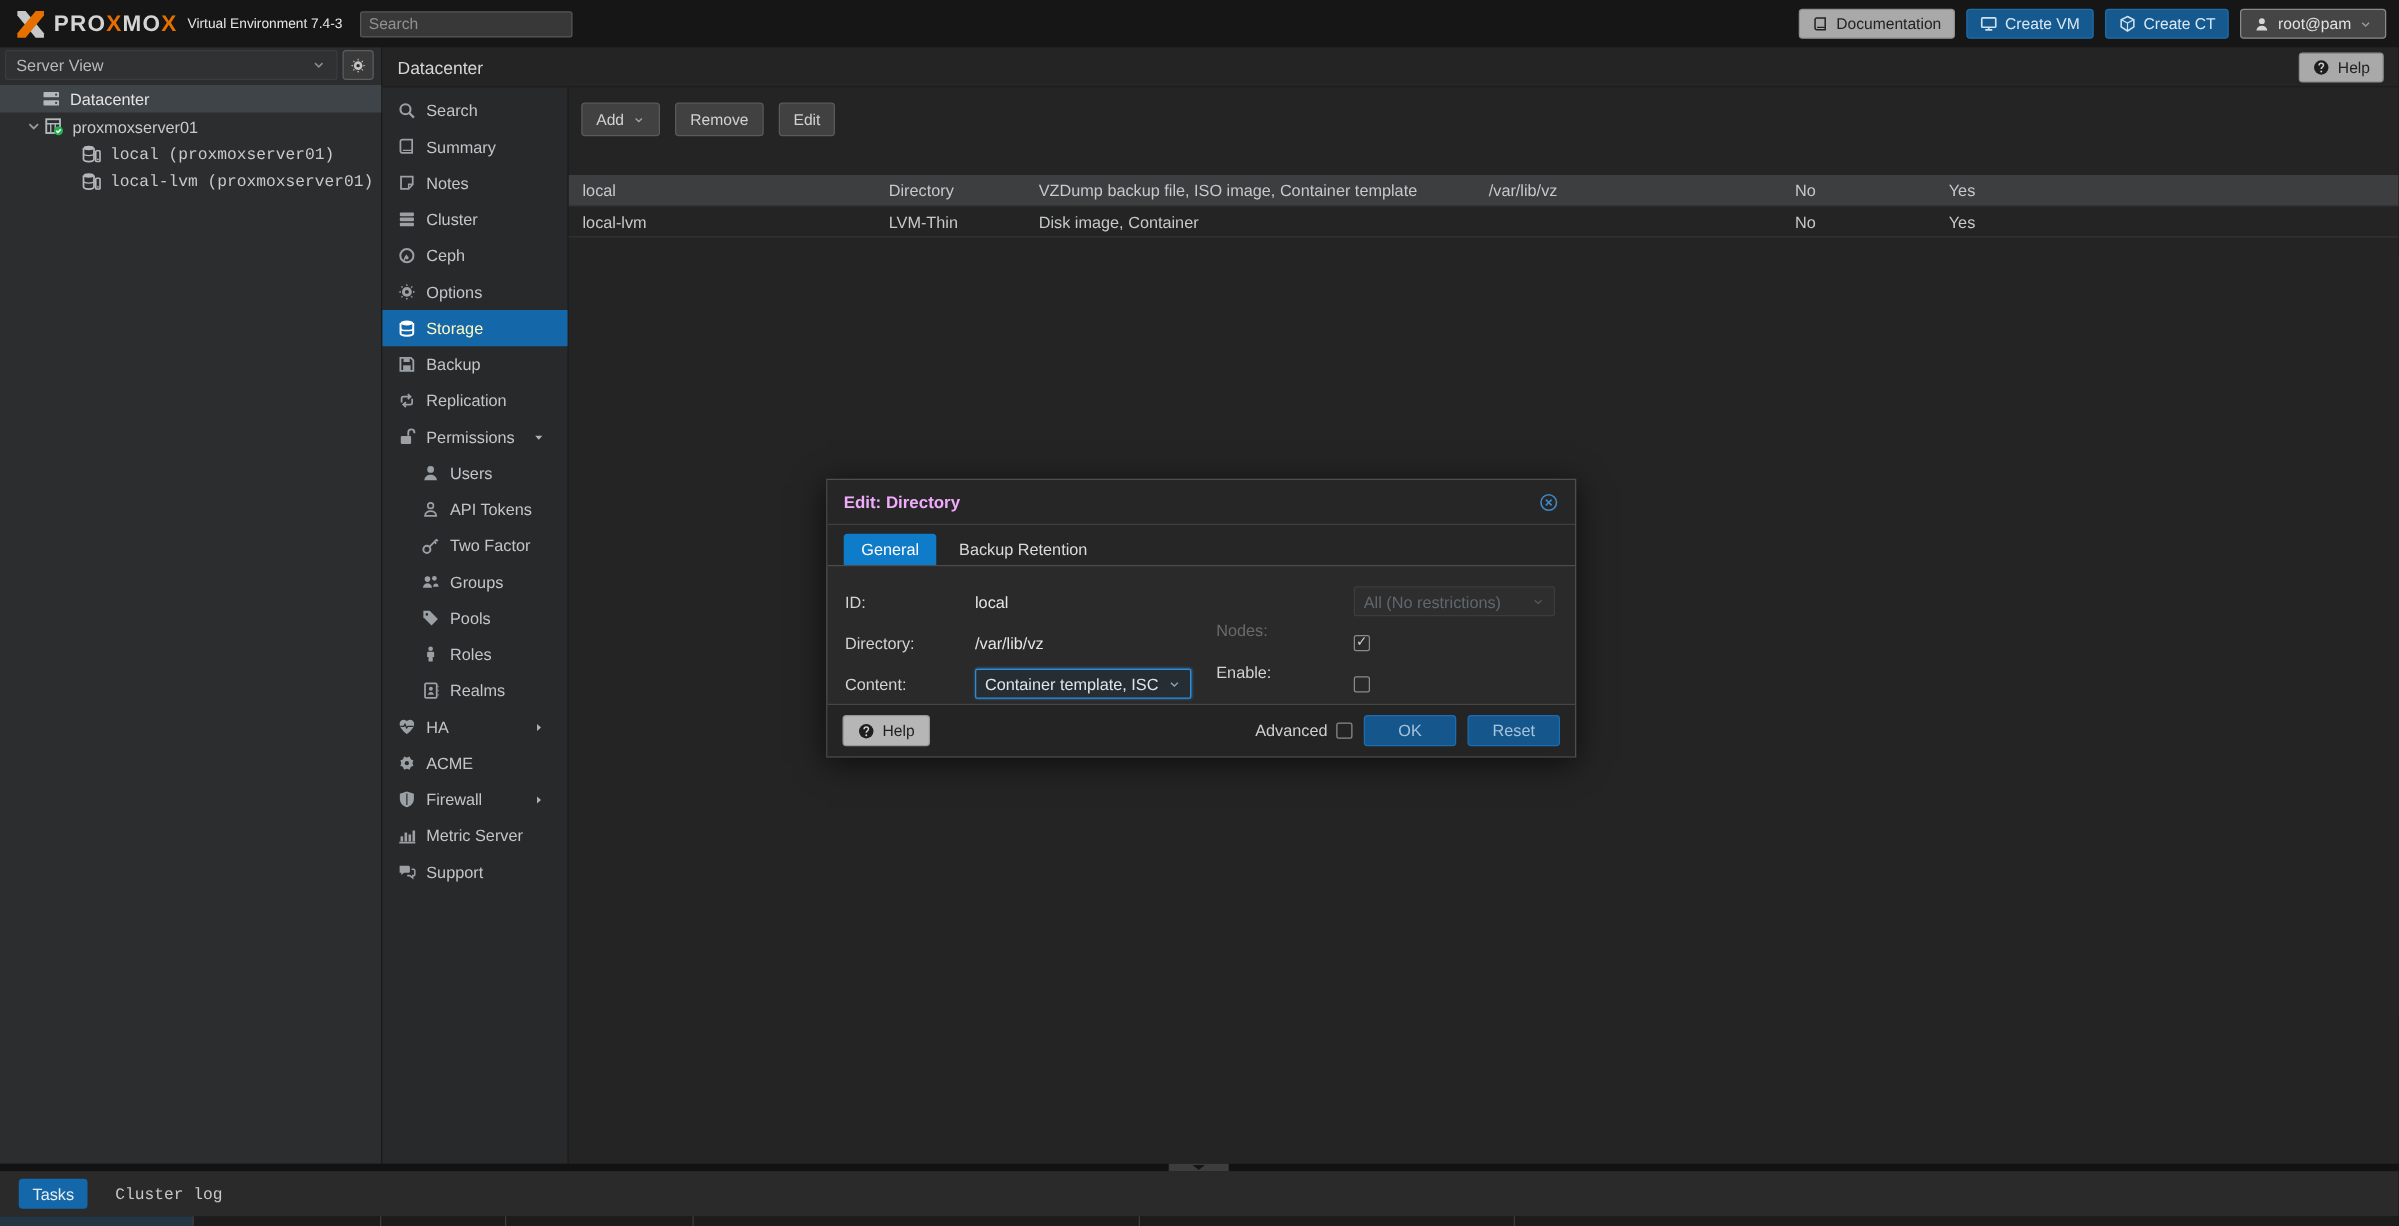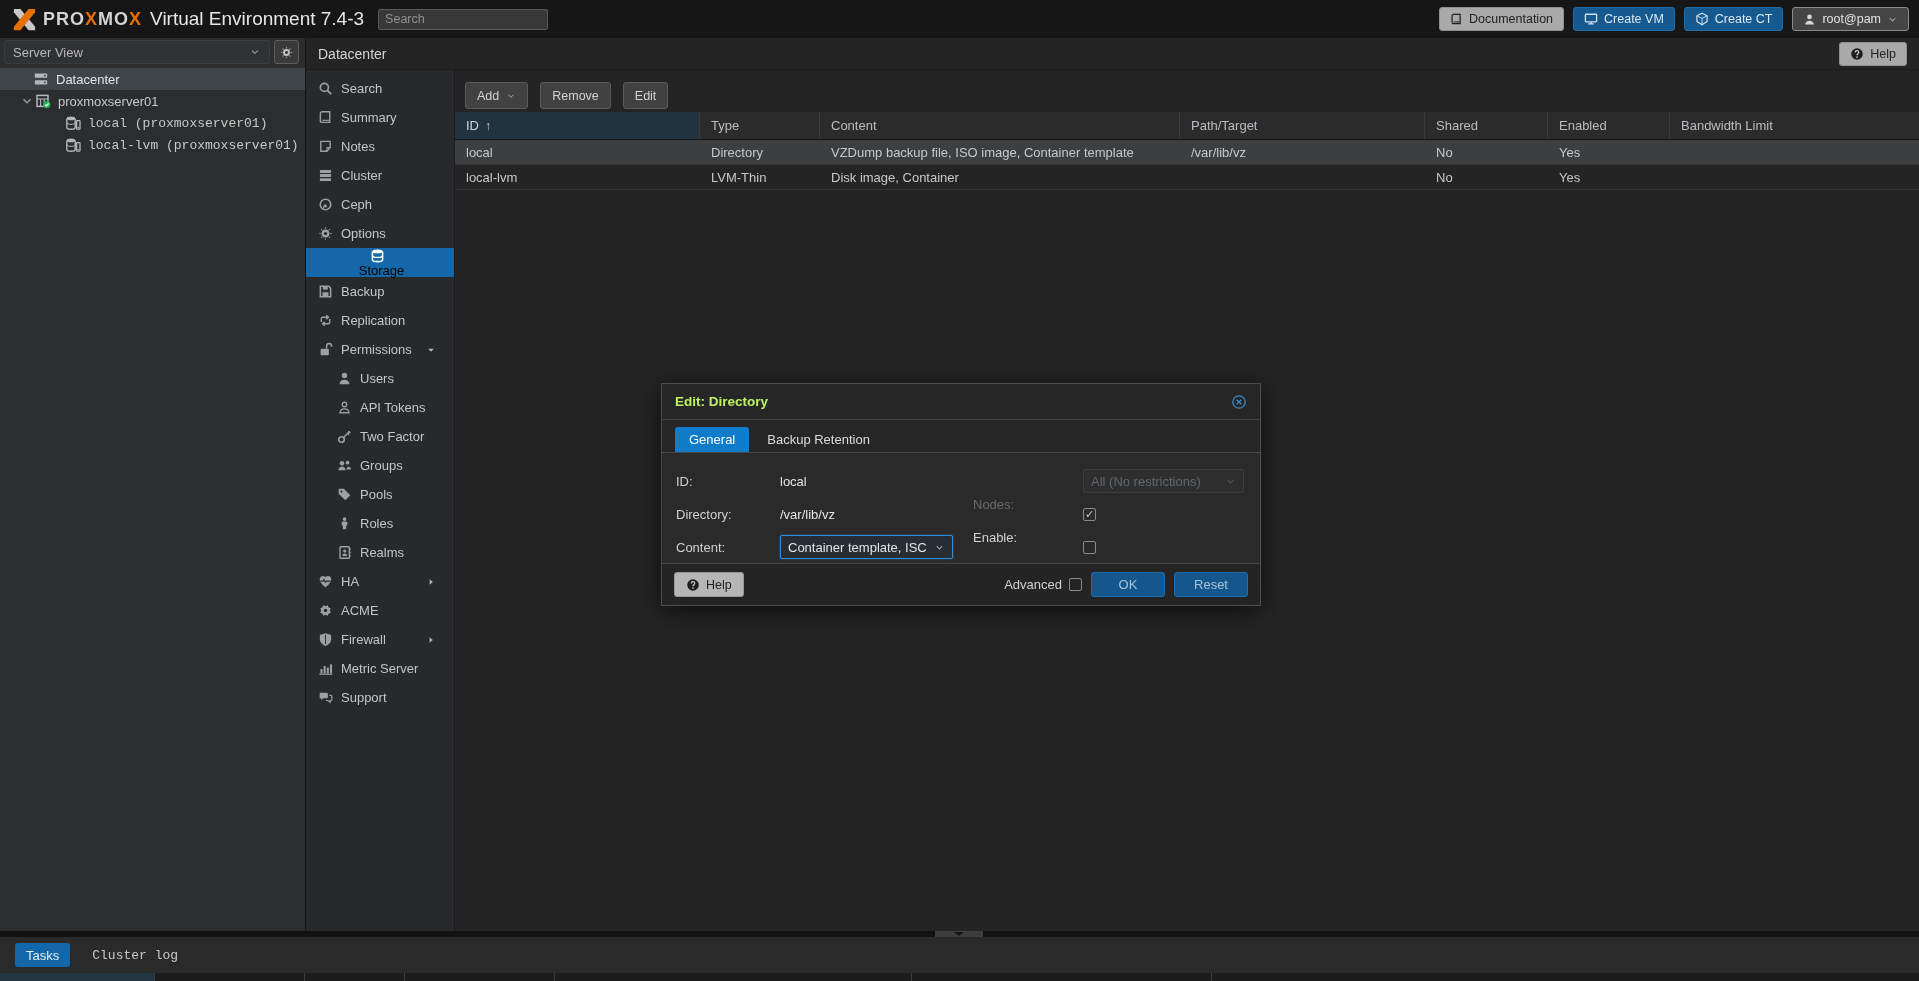"Virtual Environment 7.4-3" .product { font-size: 19px -> 11px }
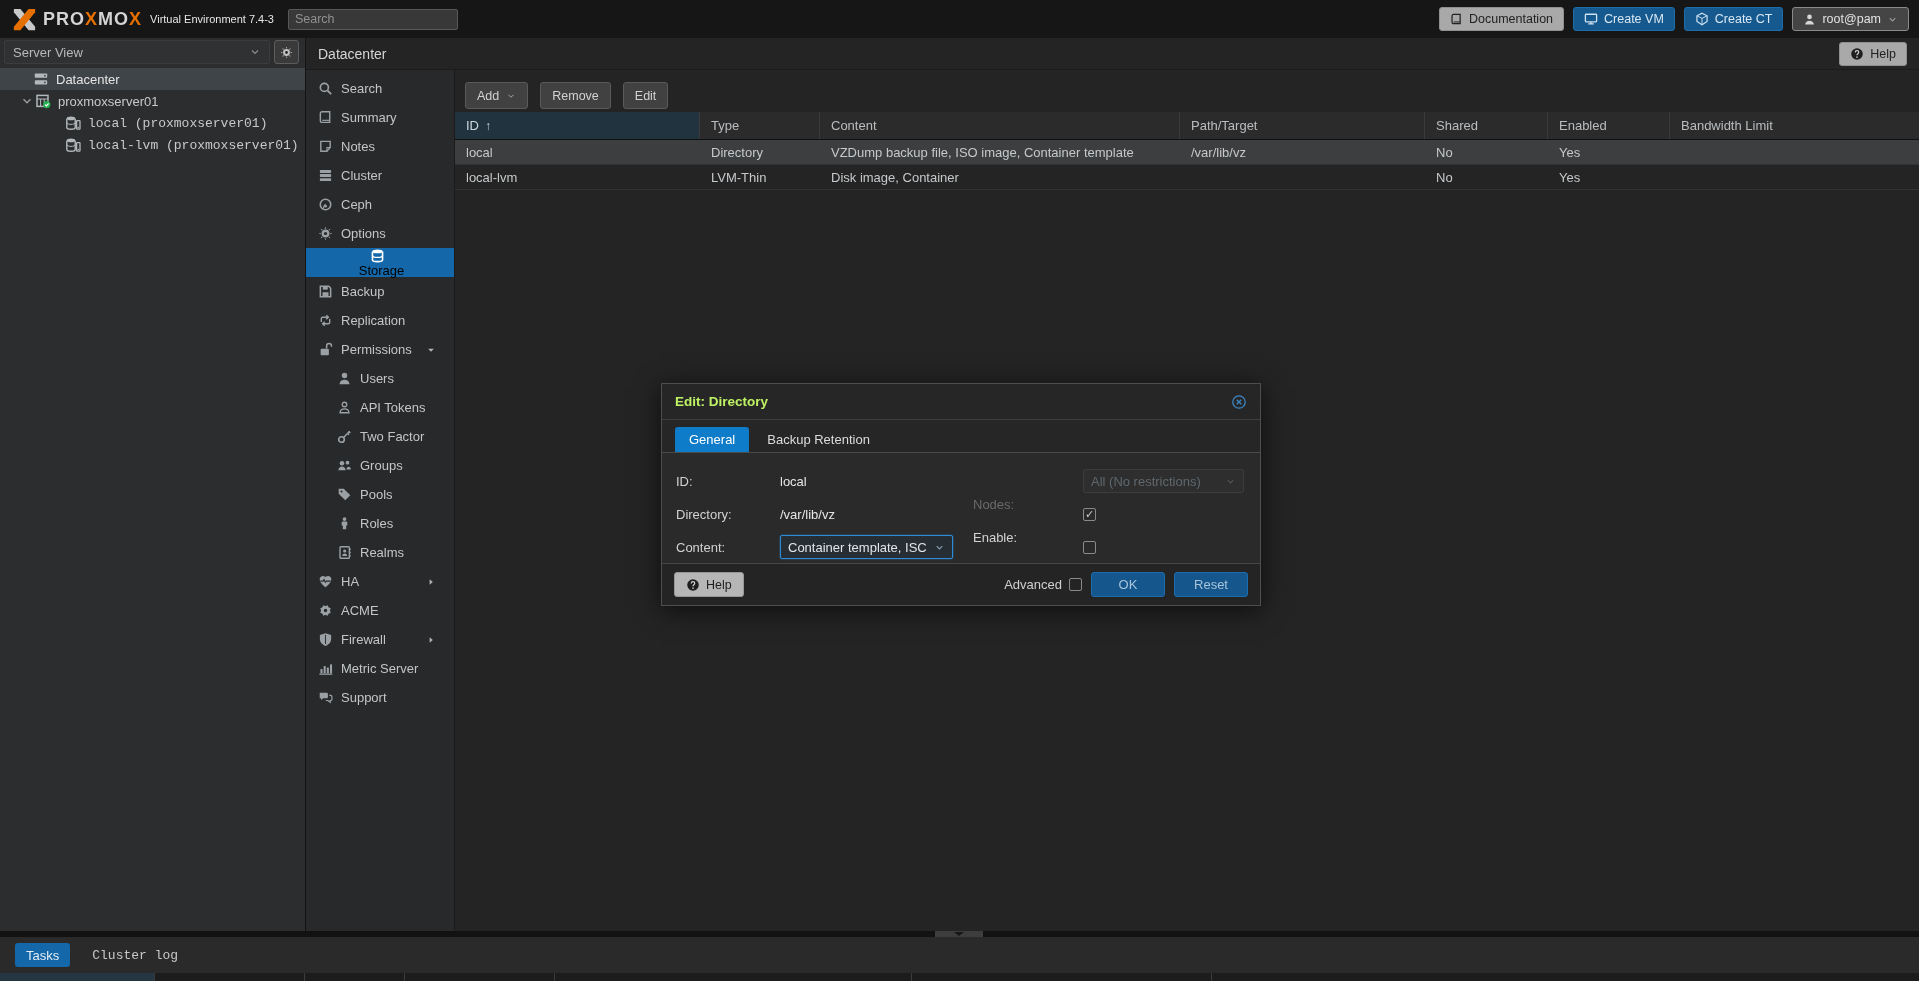"ID" div.thead { html: <div> <div> <span>ID</span> <span>↑</span> </div> <div>Type</div> <div>Content</div> <div>Path/Target</div> <div>Shared</div> <div>Enabled</div> <div>Bandwidth Limit</div> </div> -> none }
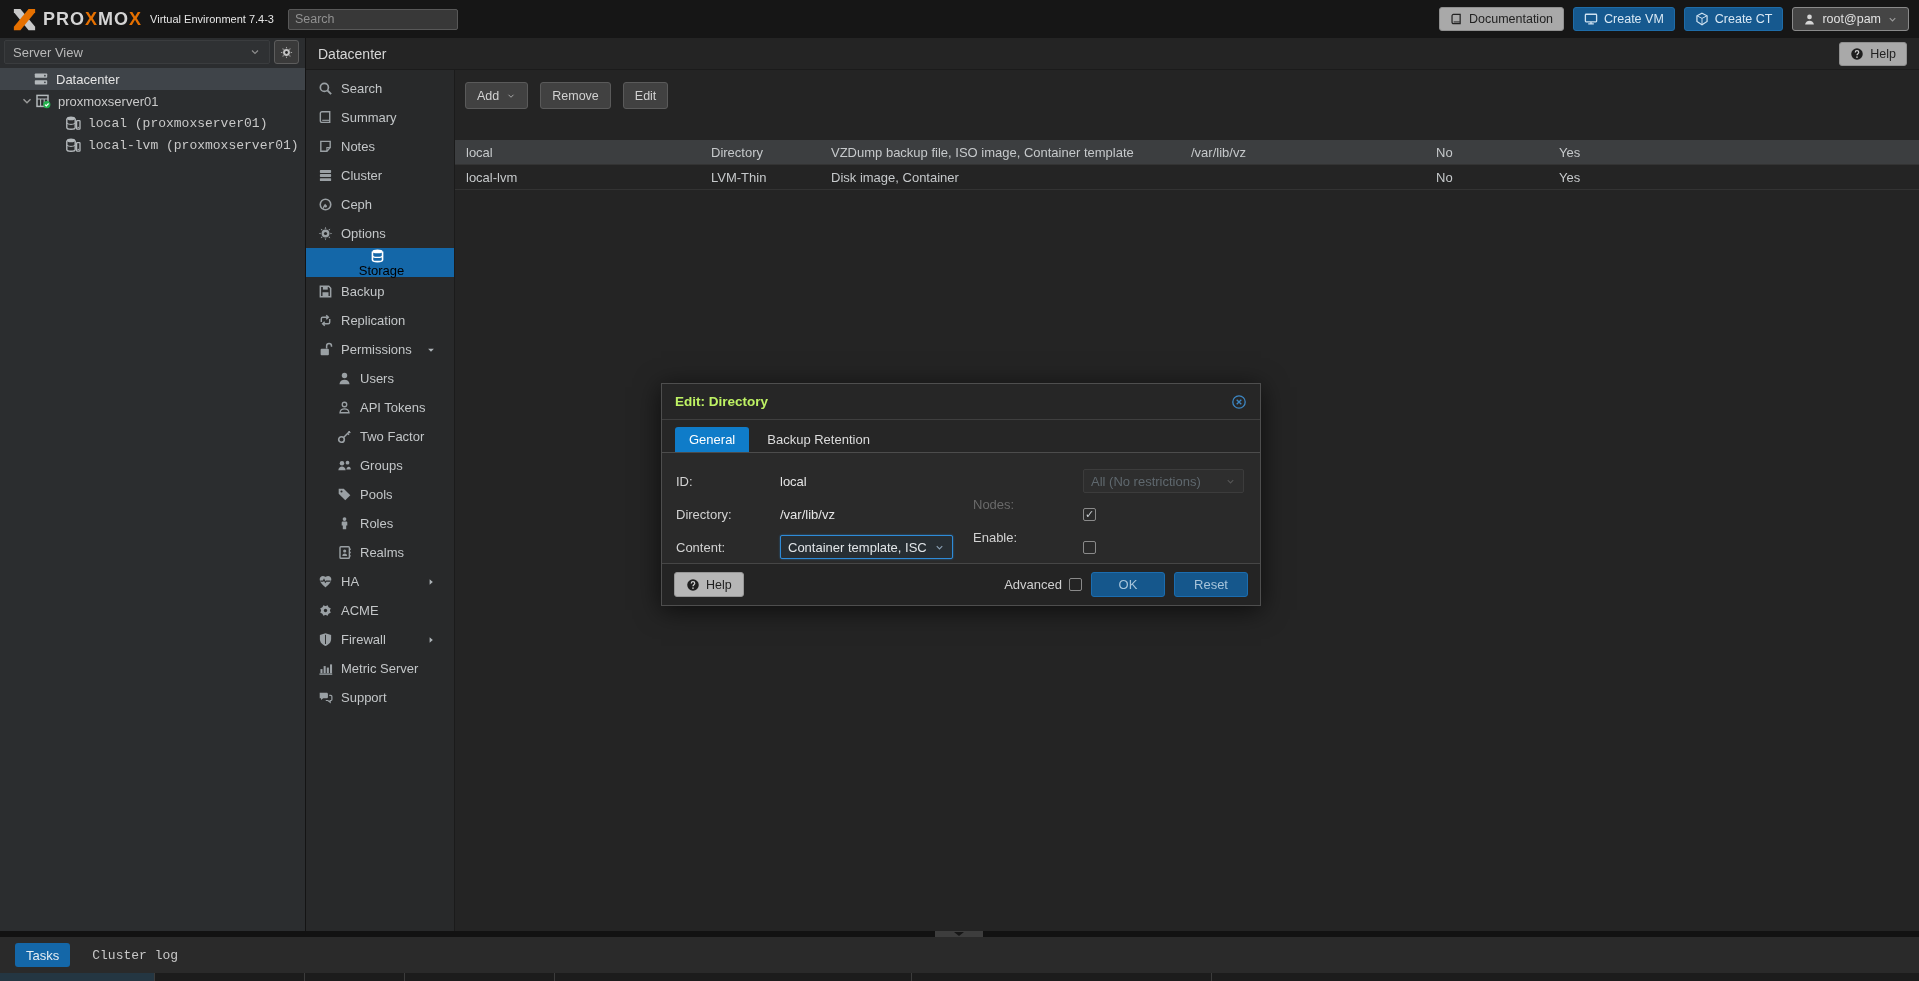"Storage" .menu-item.selected { color: #000000 -> #fef9c3; flex-direction: column -> none }
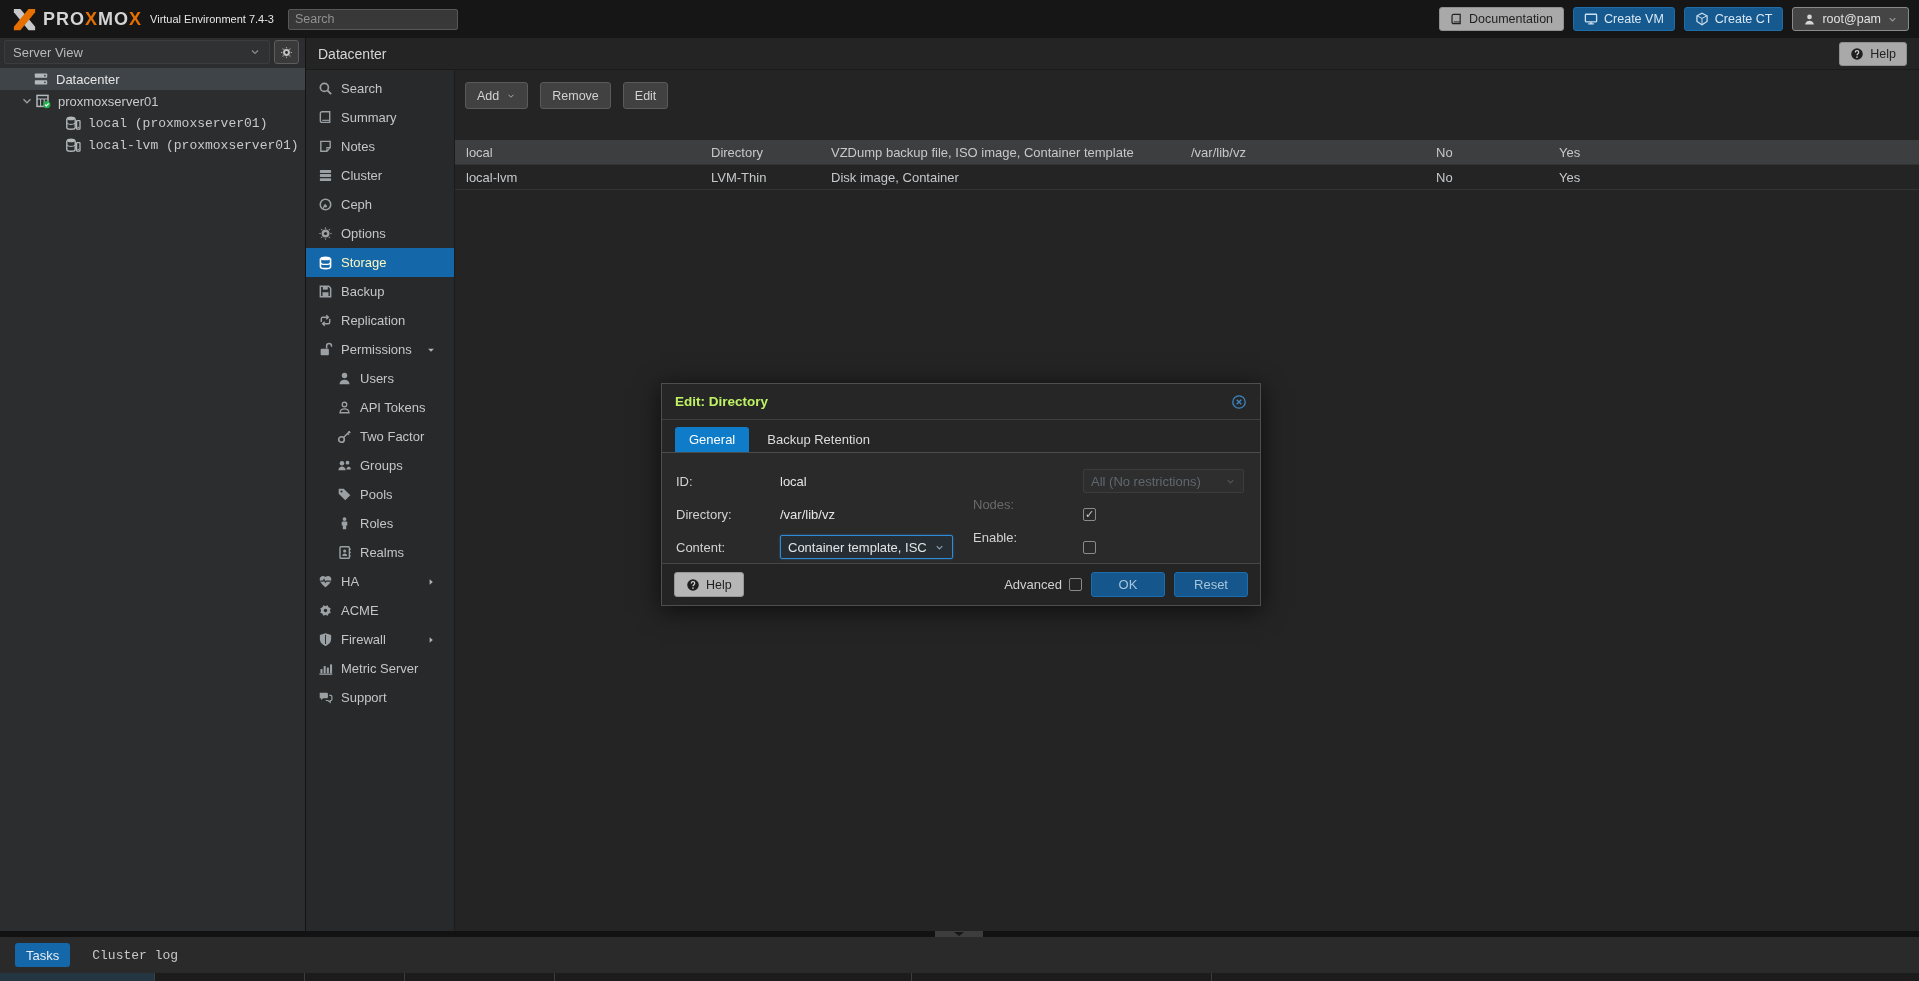"Edit: Directory" .dlg-title .t { color: #bef264 -> #f0abfc }
